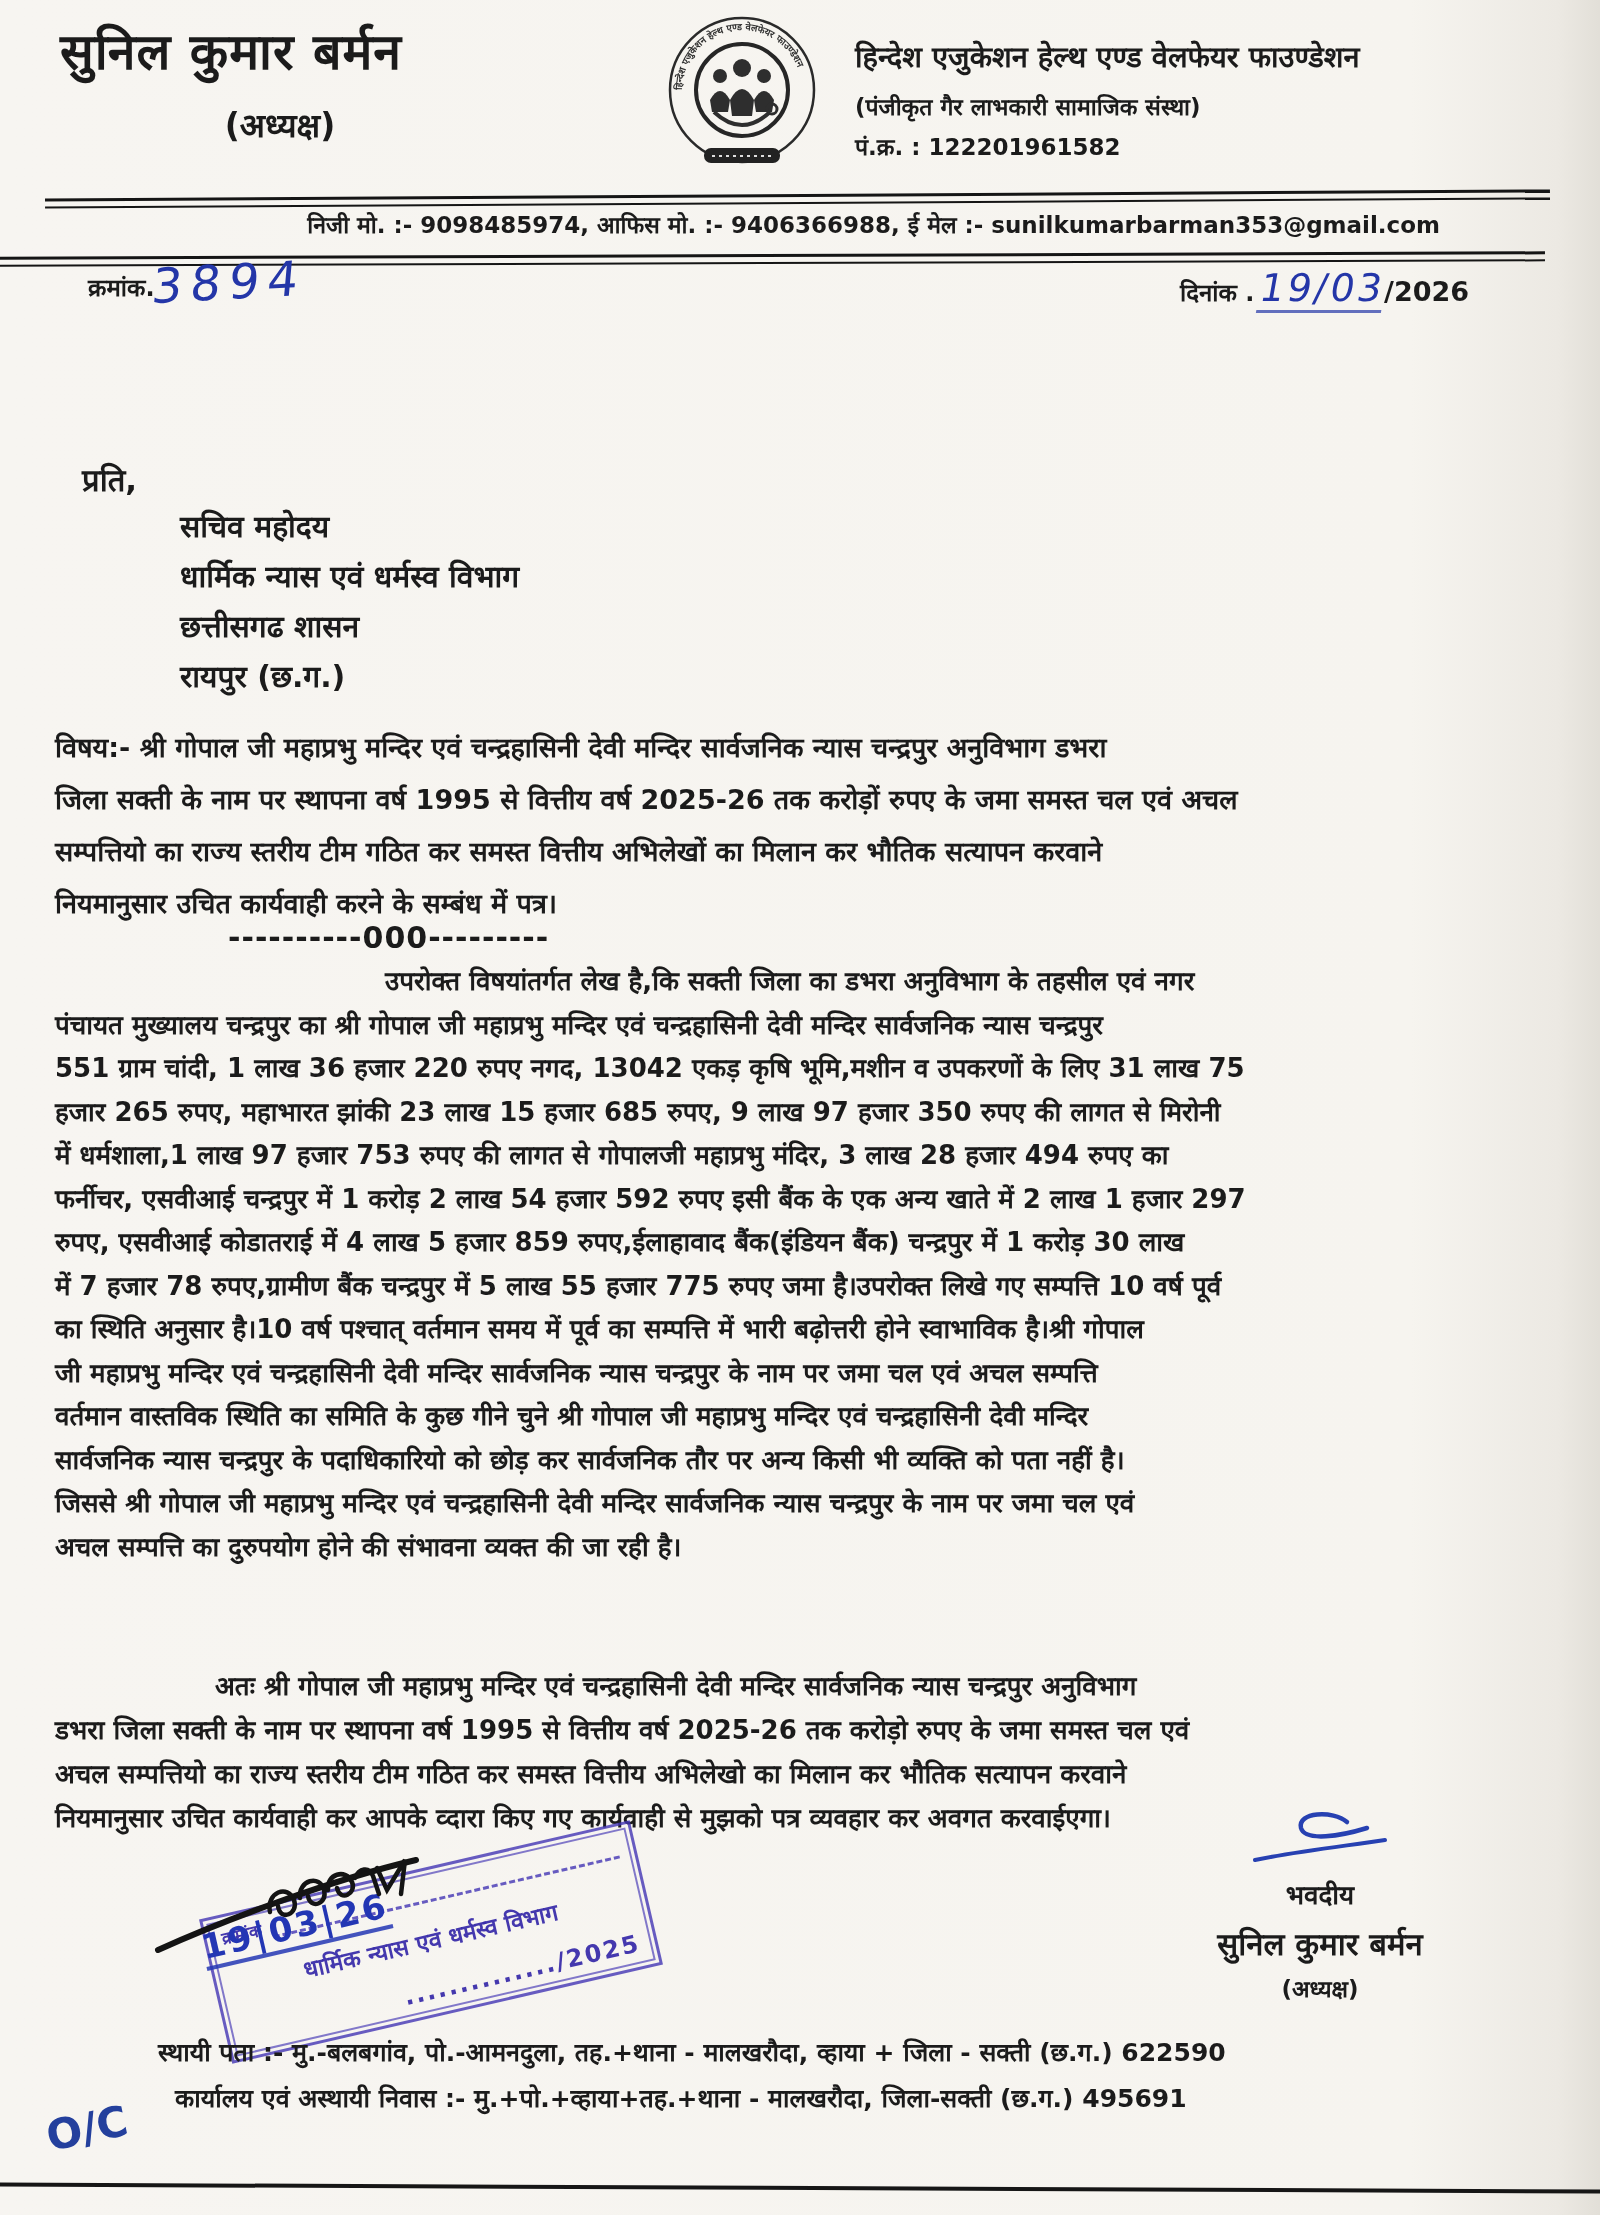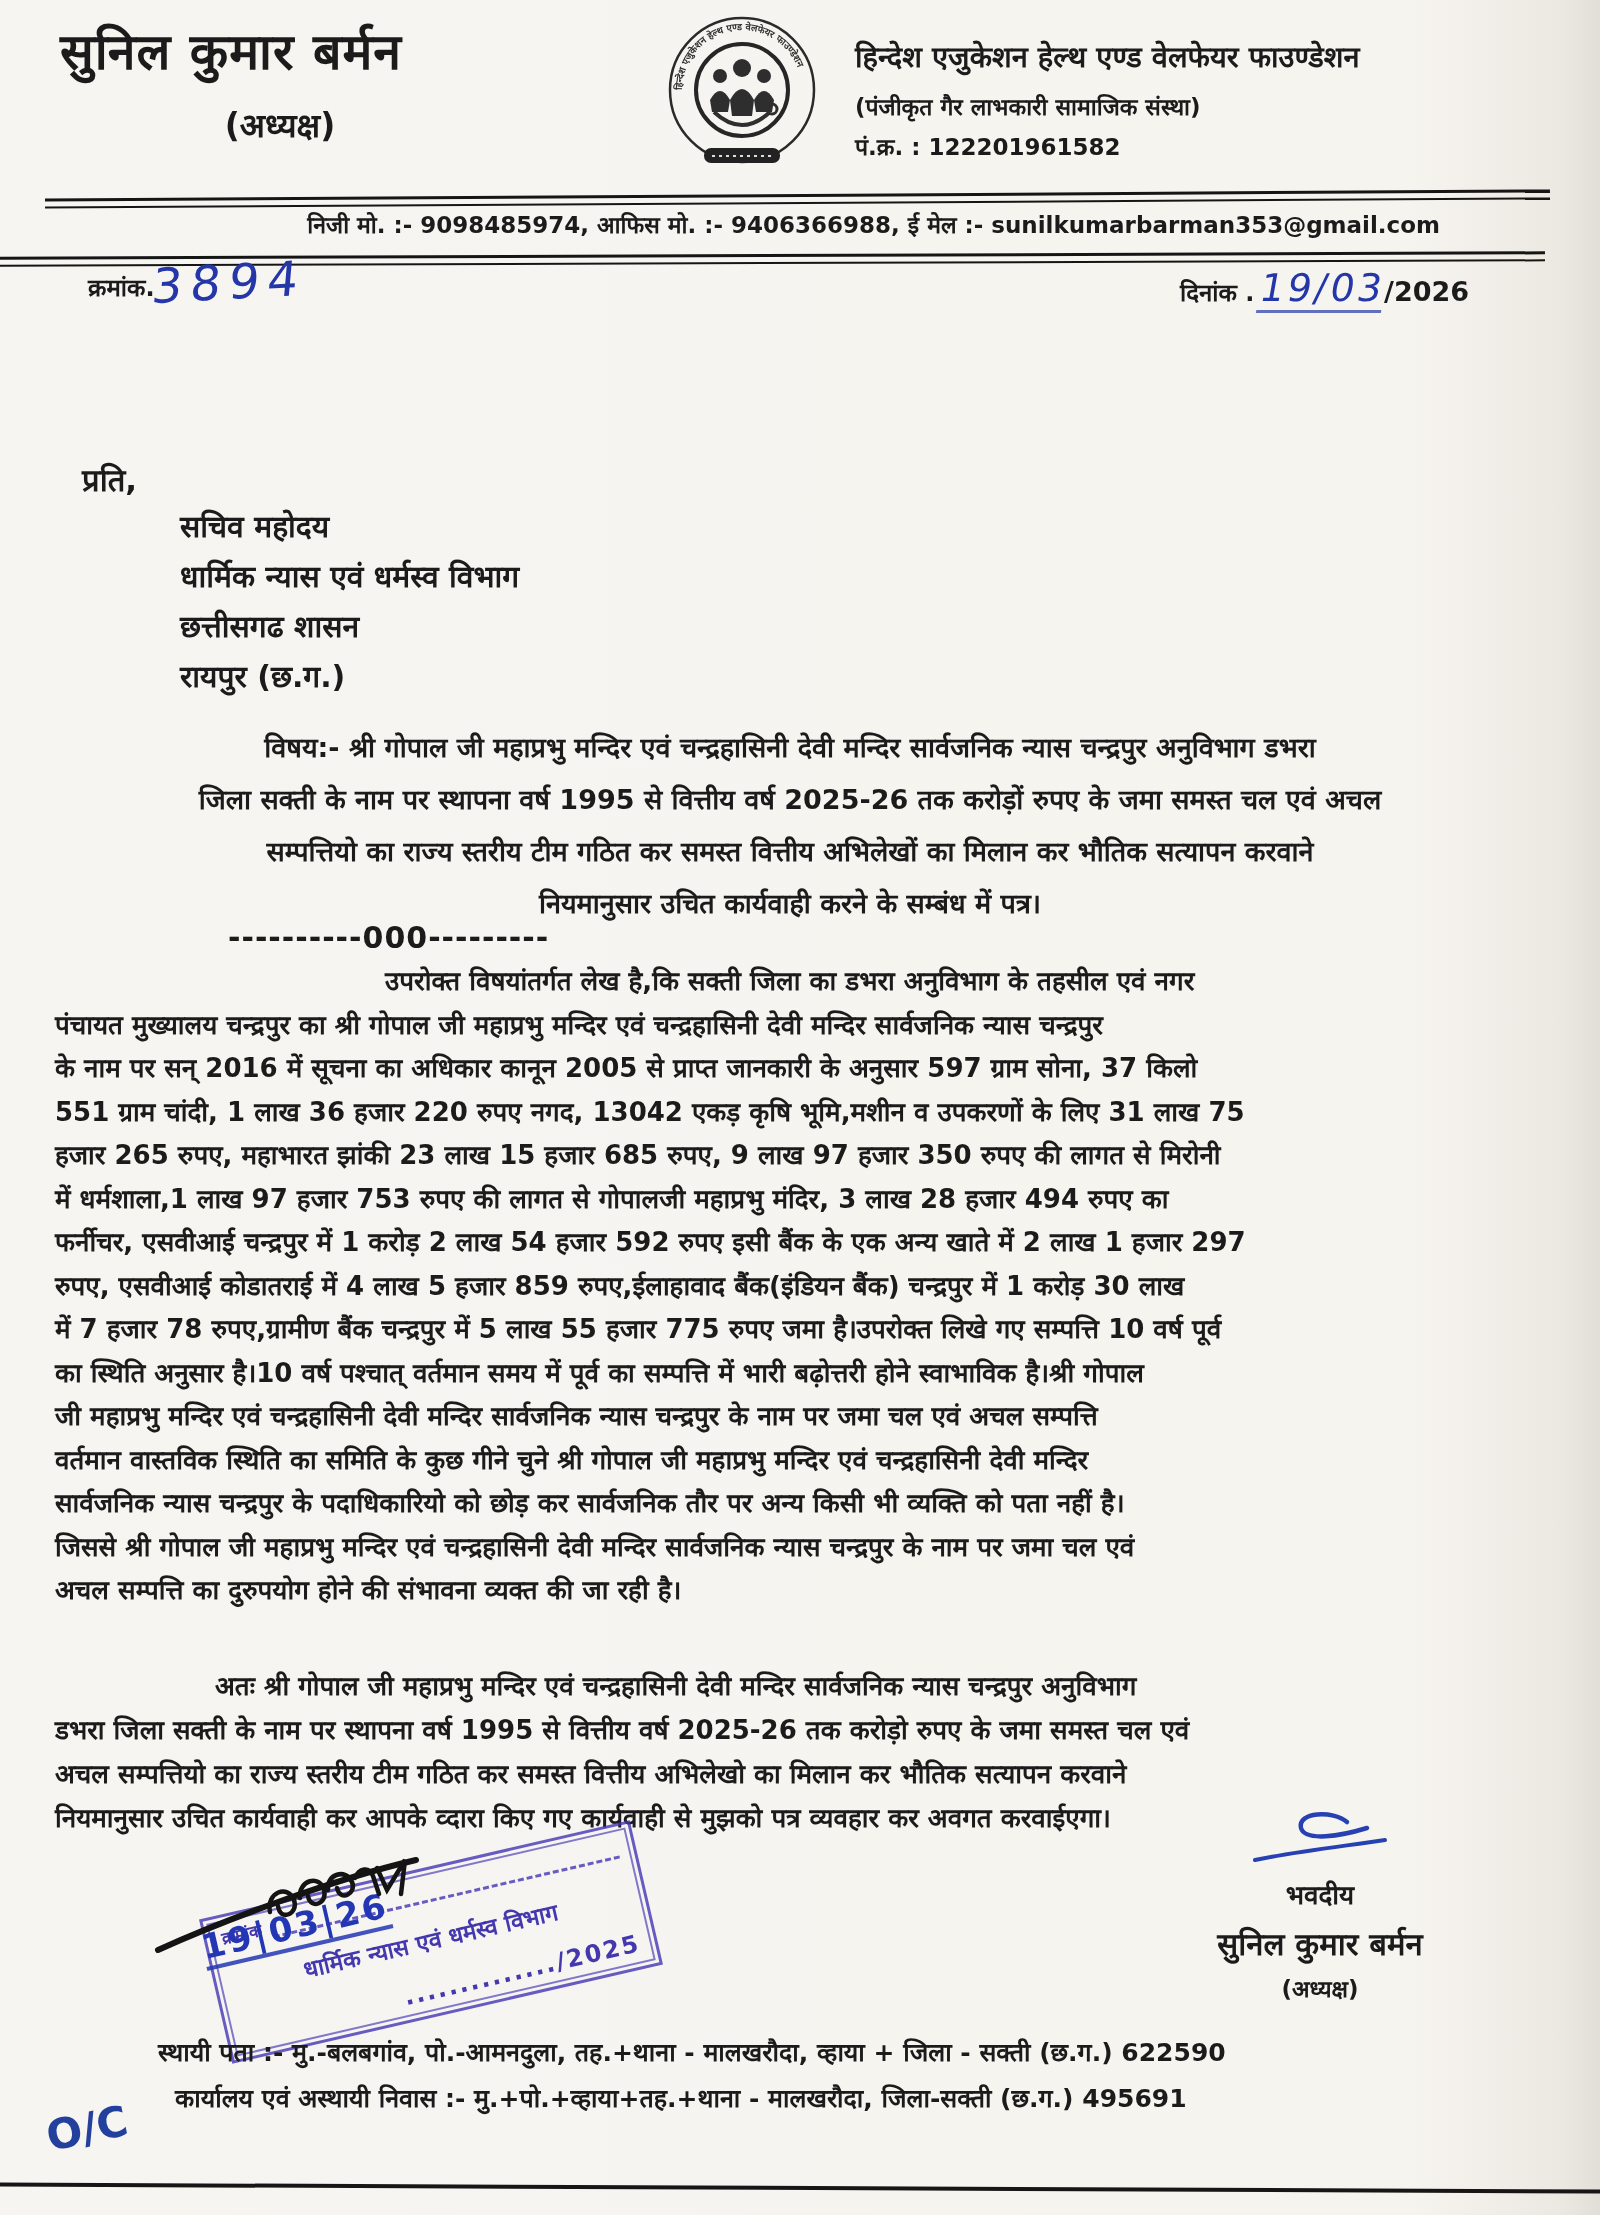"विषय:- श्री गोपाल जी महाप्रभु" .subject .ln { text-align: center -> none }
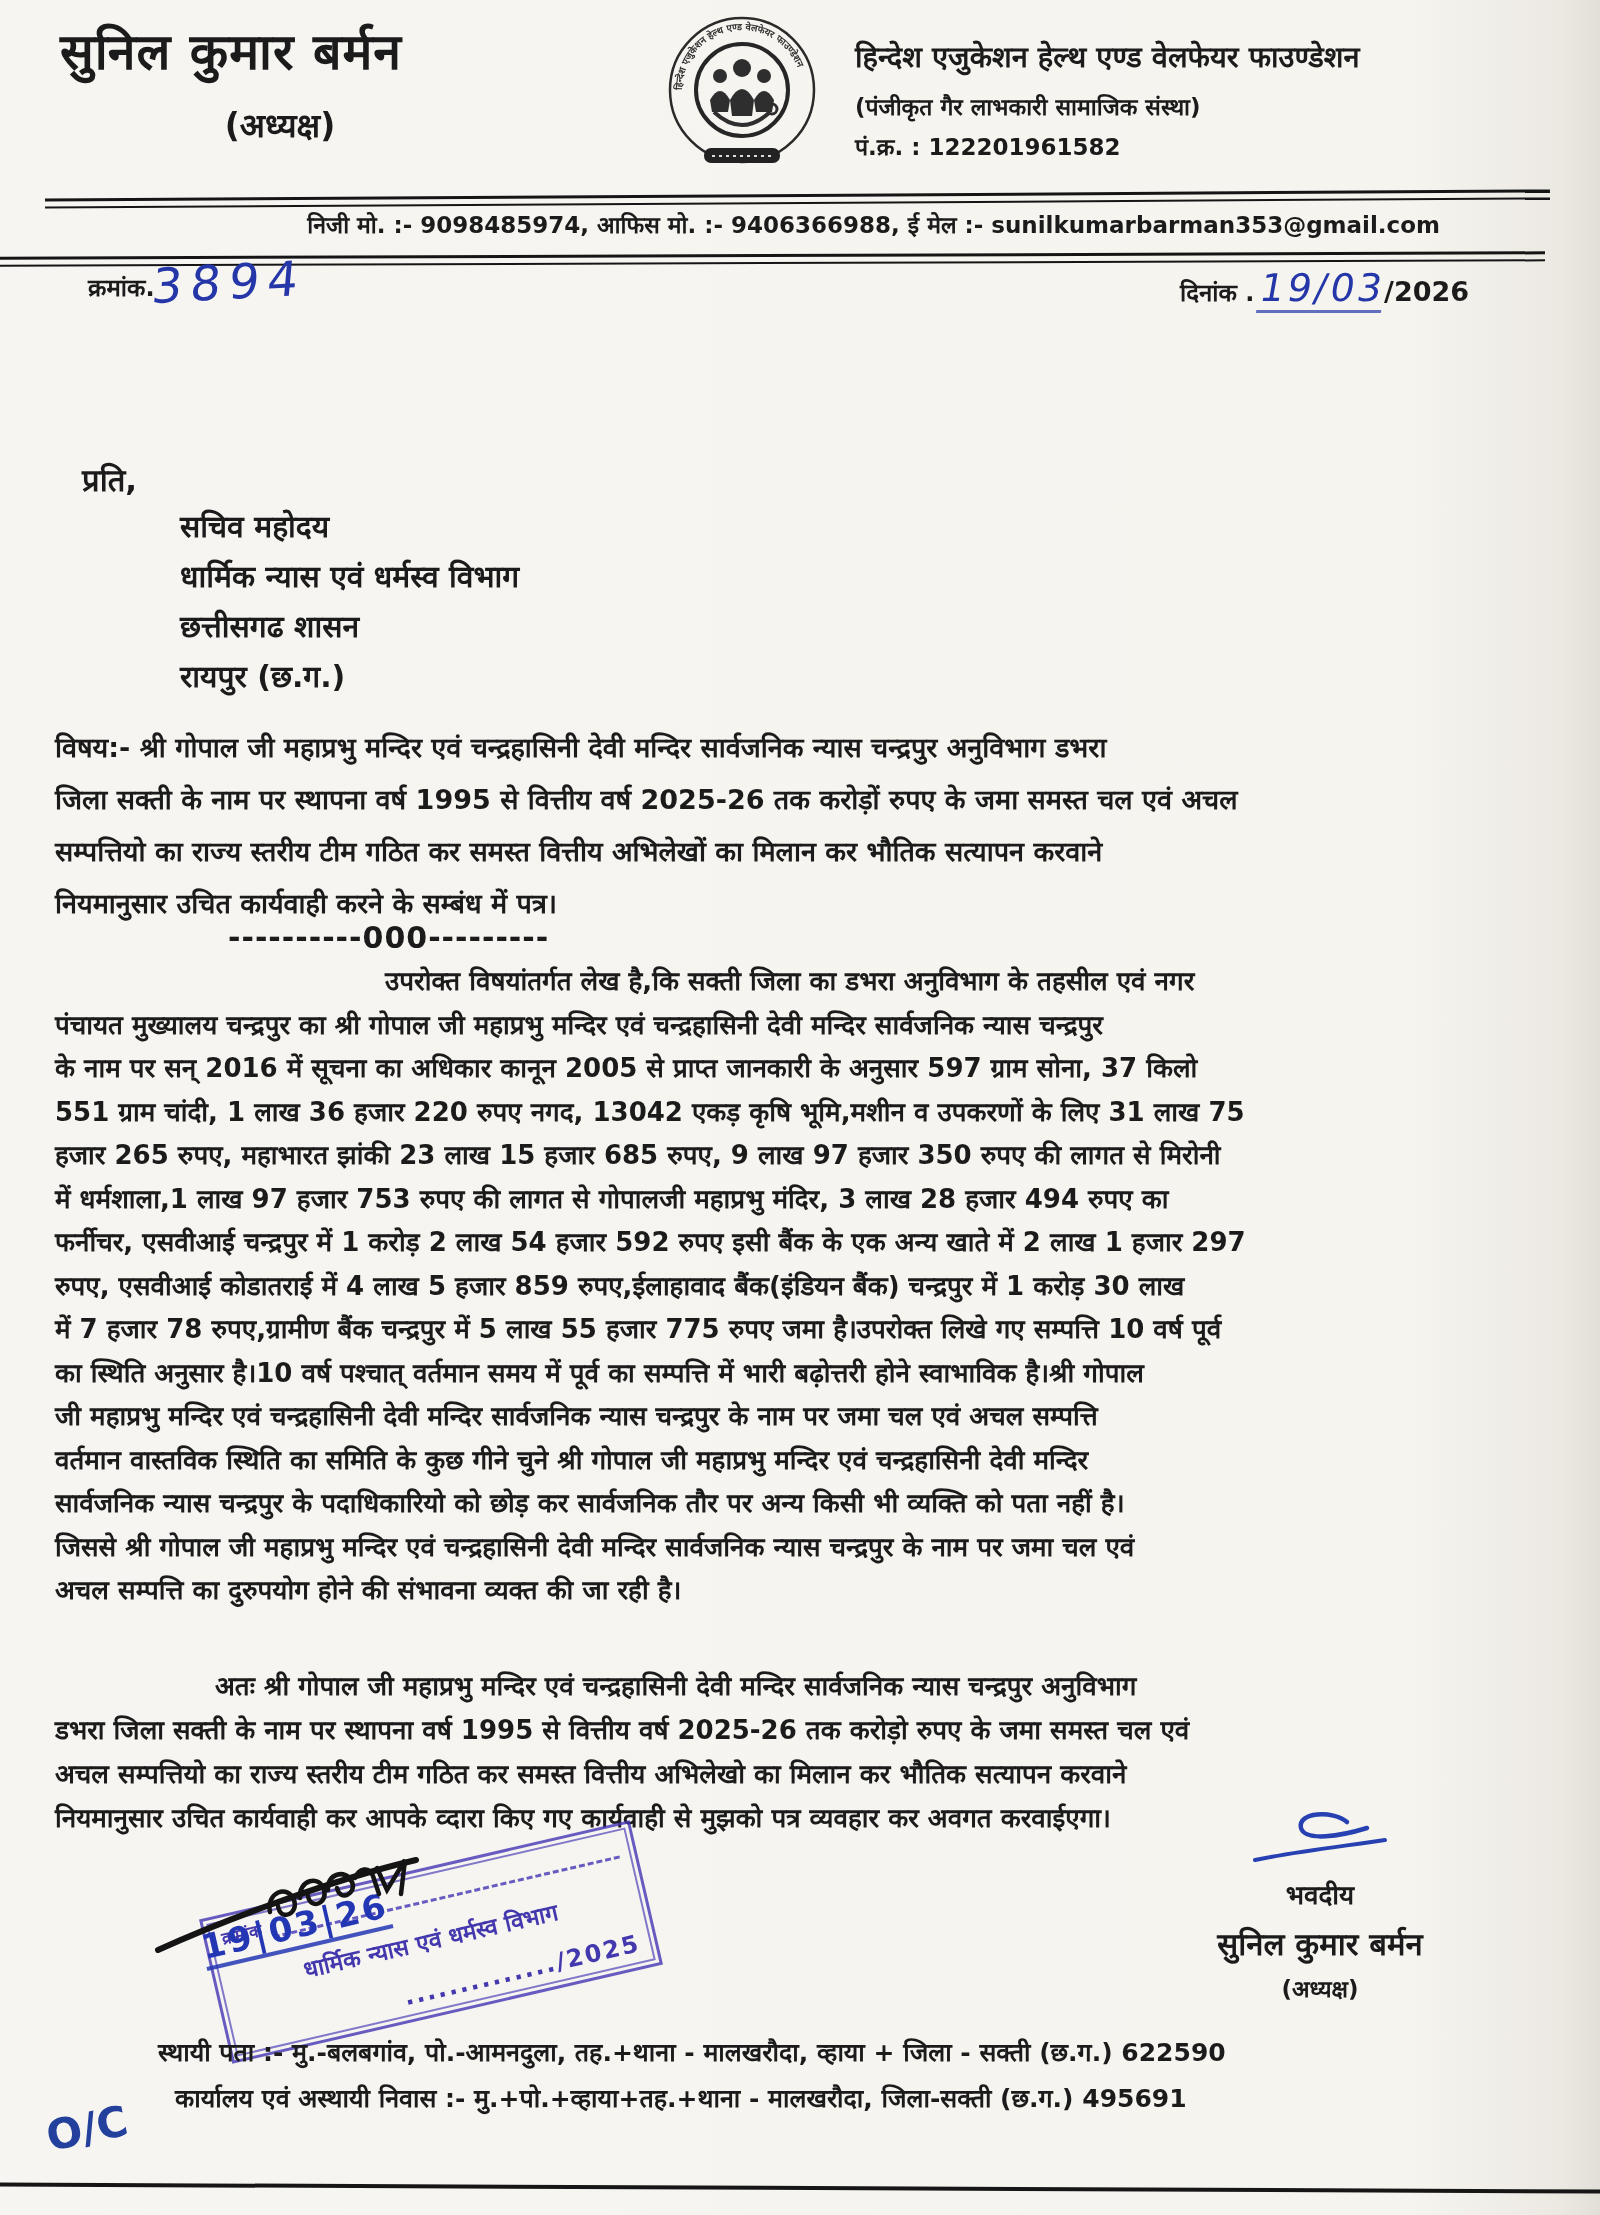"के नाम पर सन् 2016" div.ln { html: <div>के नाम पर सन् 2016 में सूचना का अधिकार कानून 2005 से प्राप्त जानकारी के अनुसार 597 ग्राम सोना, 37 किलो</div> -> none }
